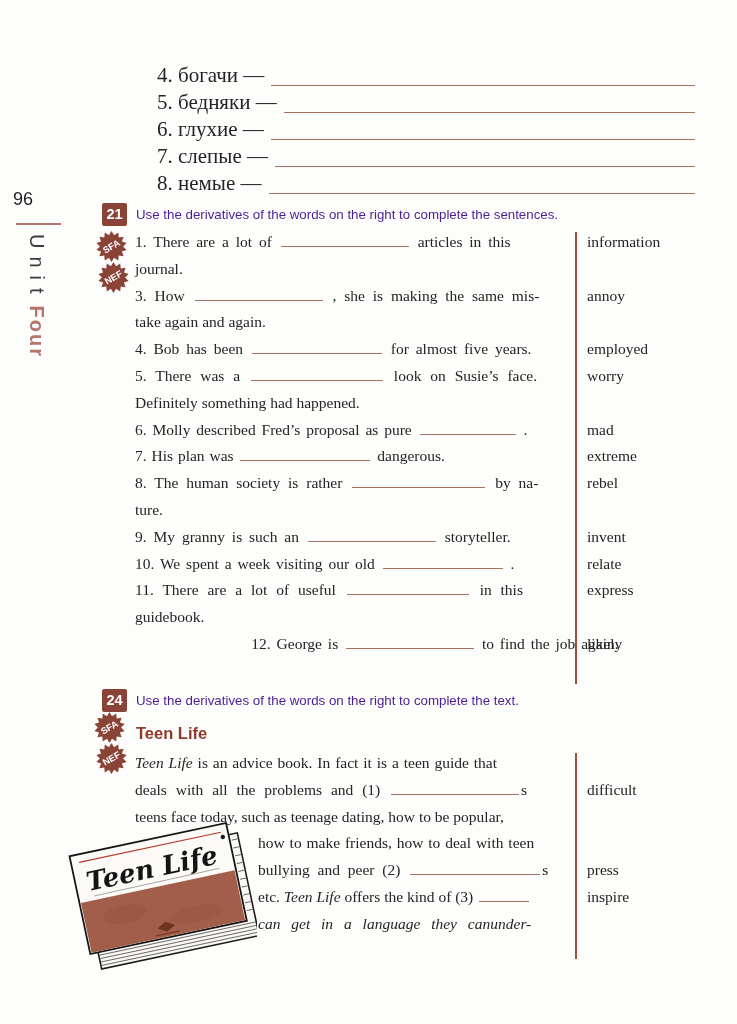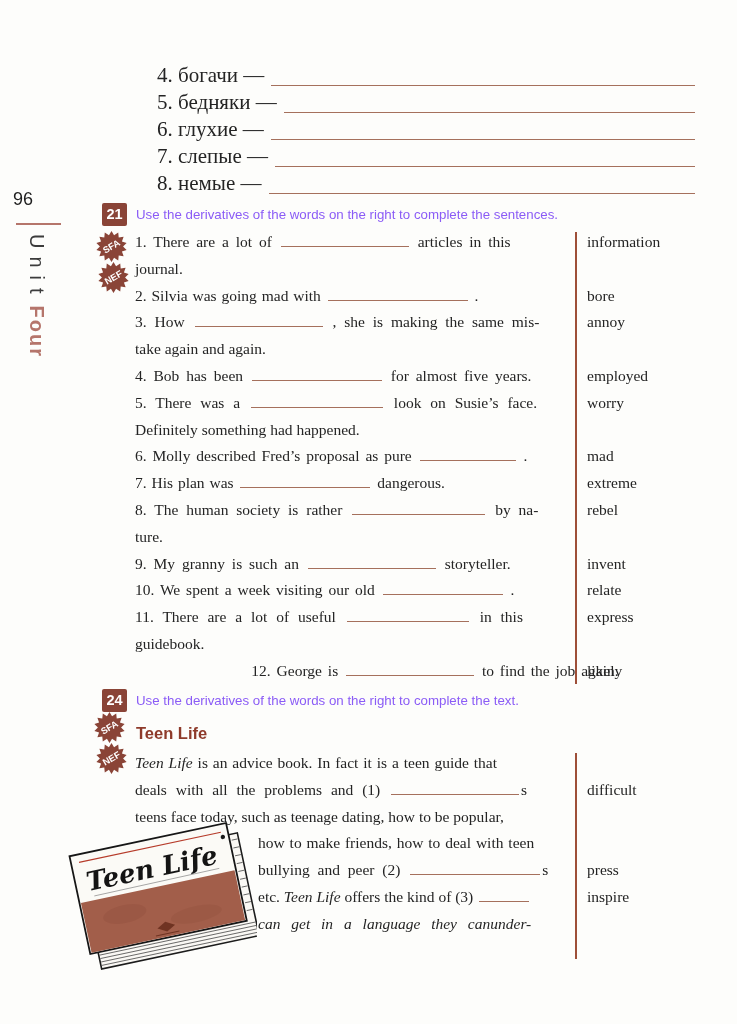"Use the derivatives of the" .instr { color: #8b5cf6 -> #4c1d95 }
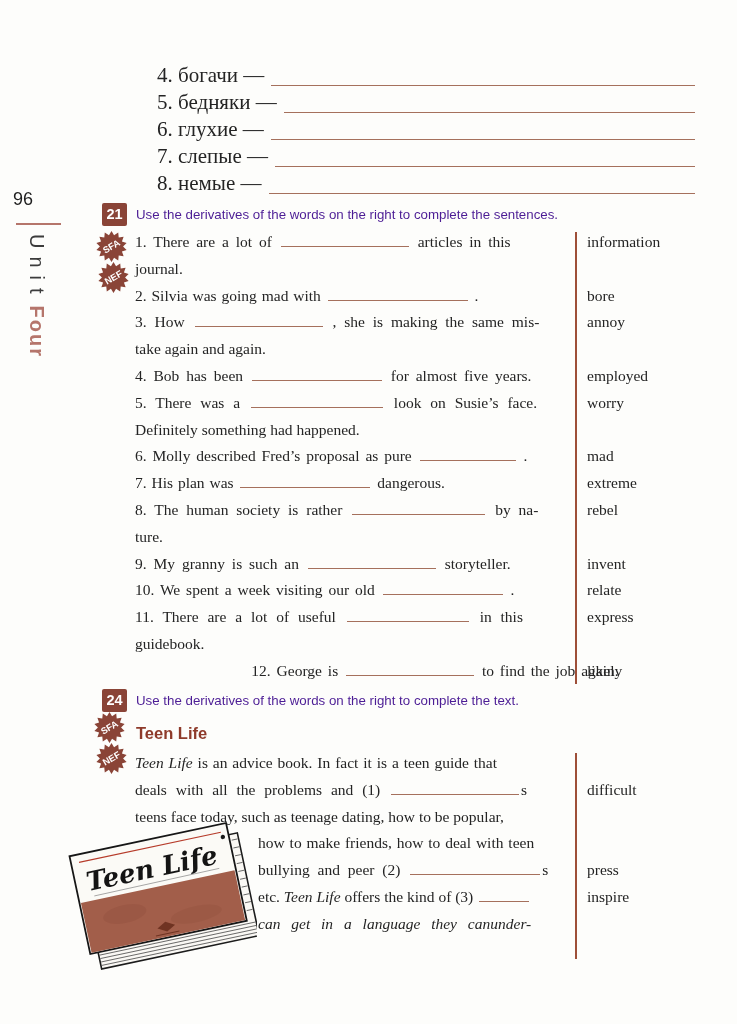"2. Silvia was going mad" div.tline { html: <div><span>2. Silvia was going mad with </span><span></span><span> .</span><span>bore</span></div> -> none }
